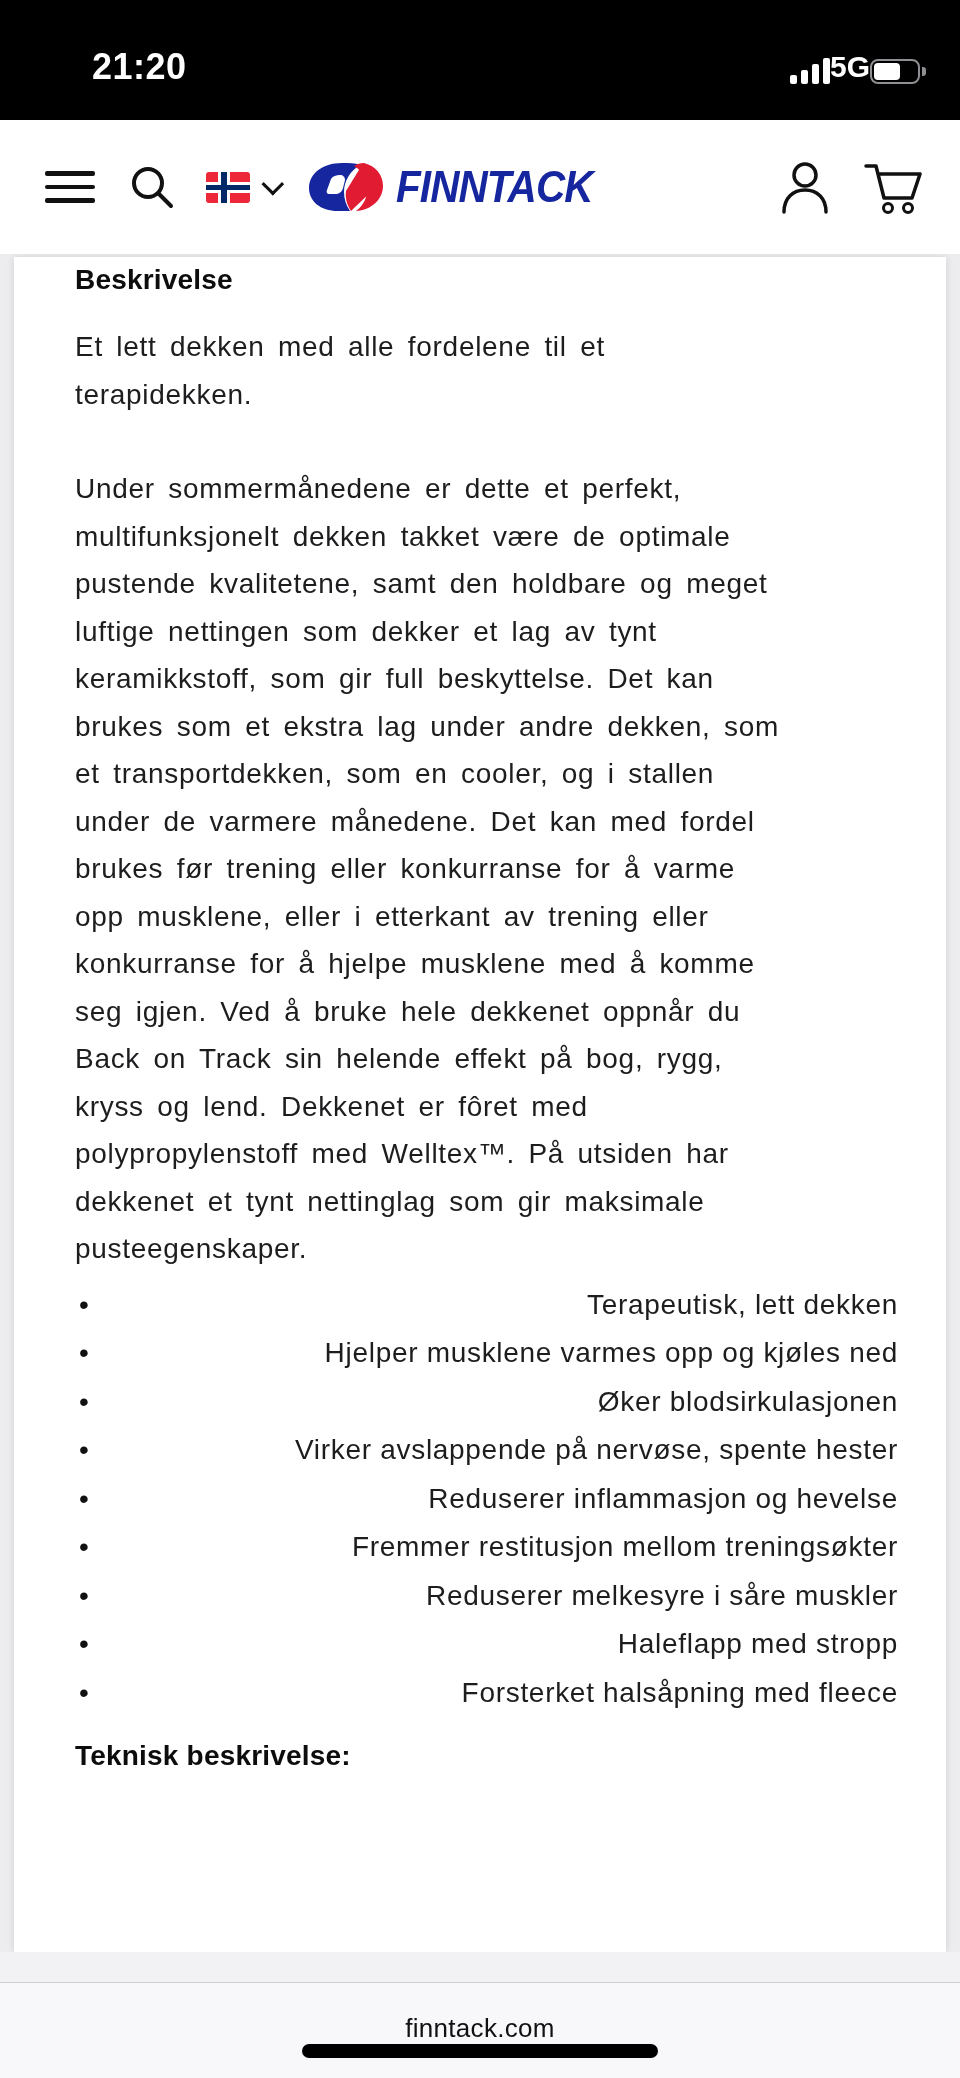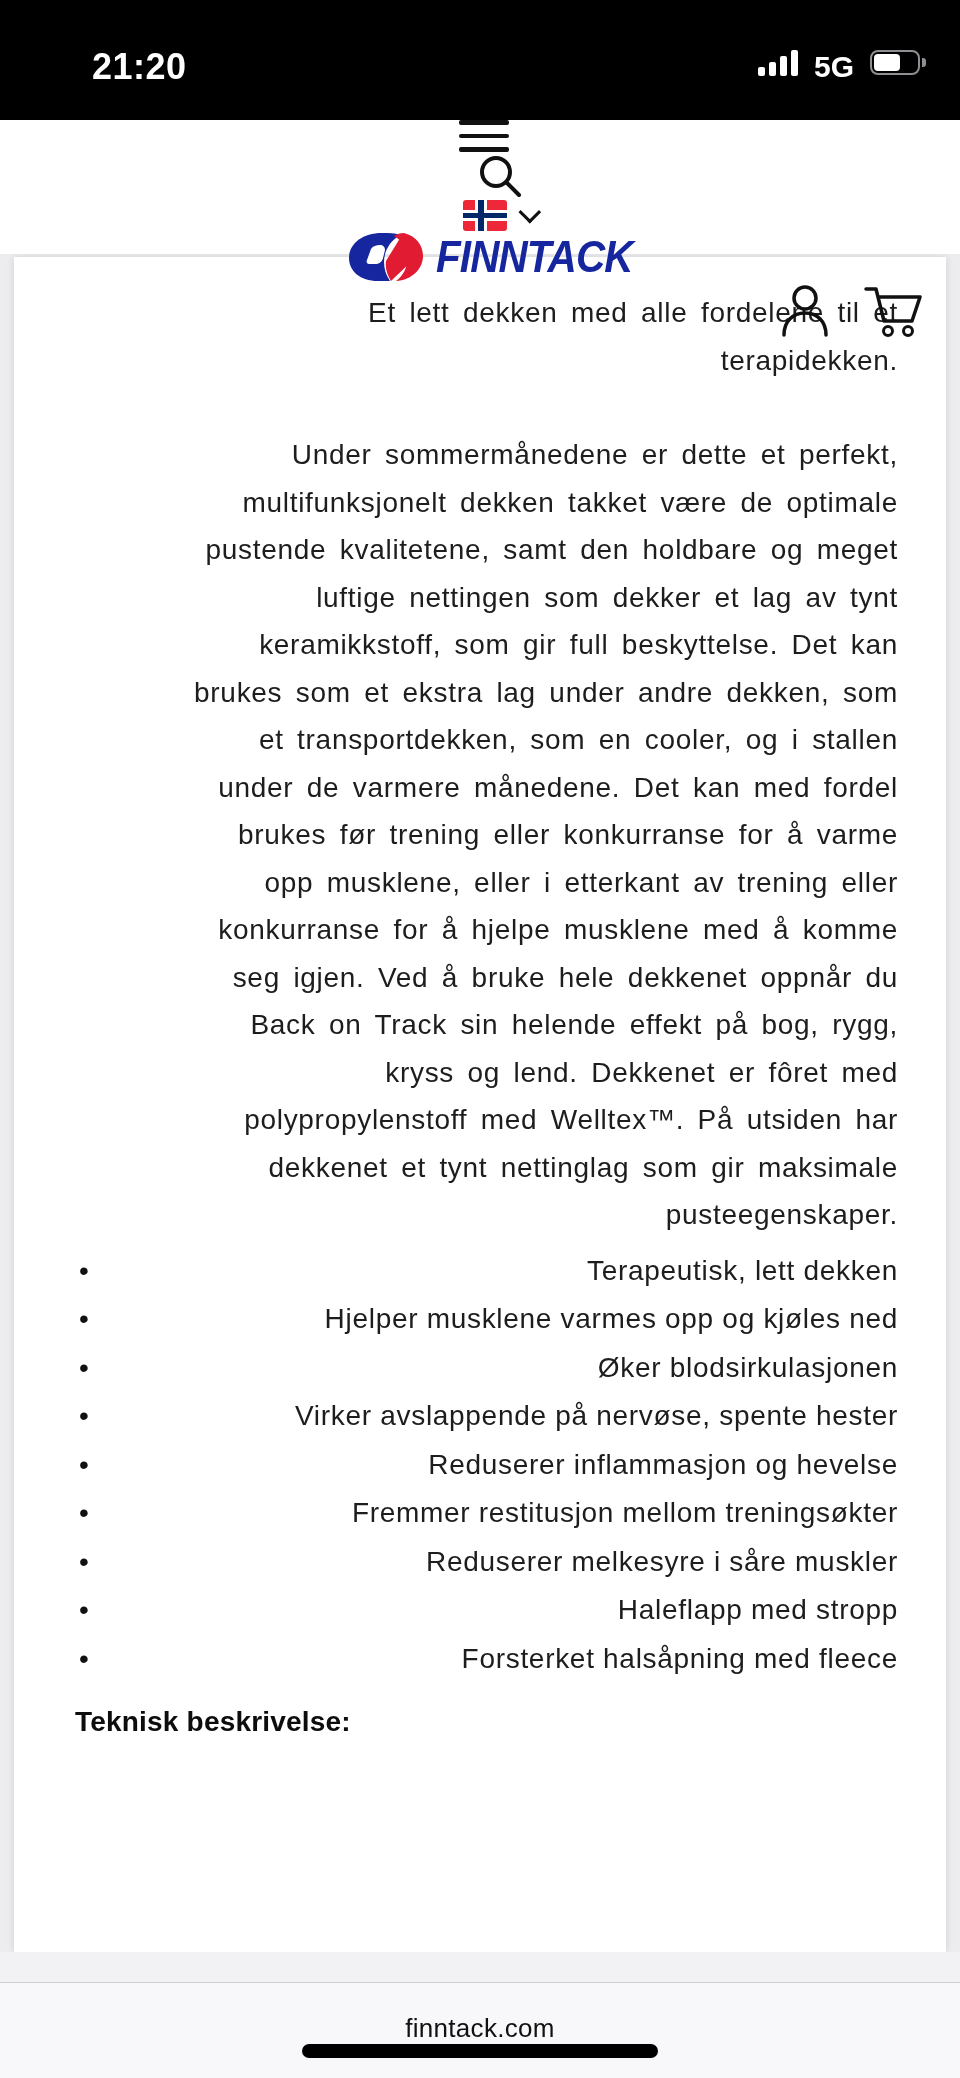"5G" .status-right { align-items: flex-start -> flex-end; gap: 16px -> none }
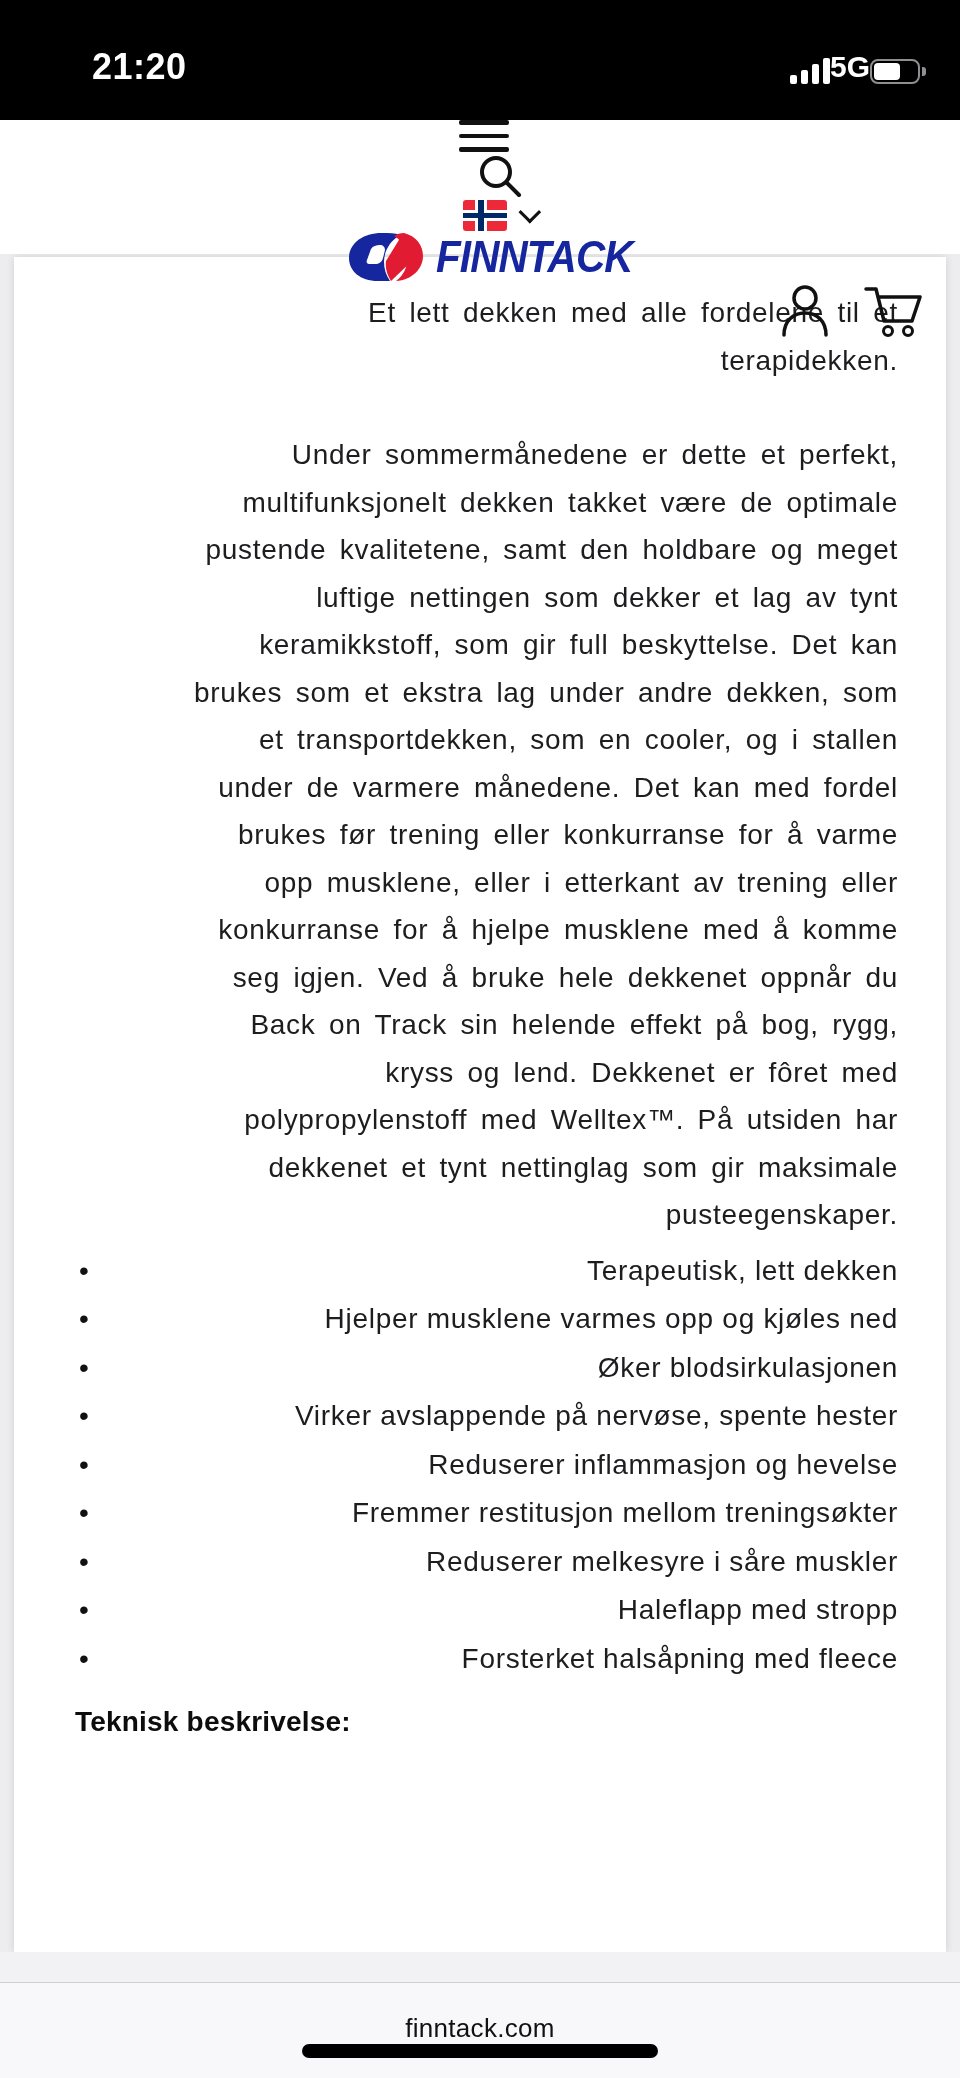"FINNTACK" .site-header { flex-direction: column -> none }
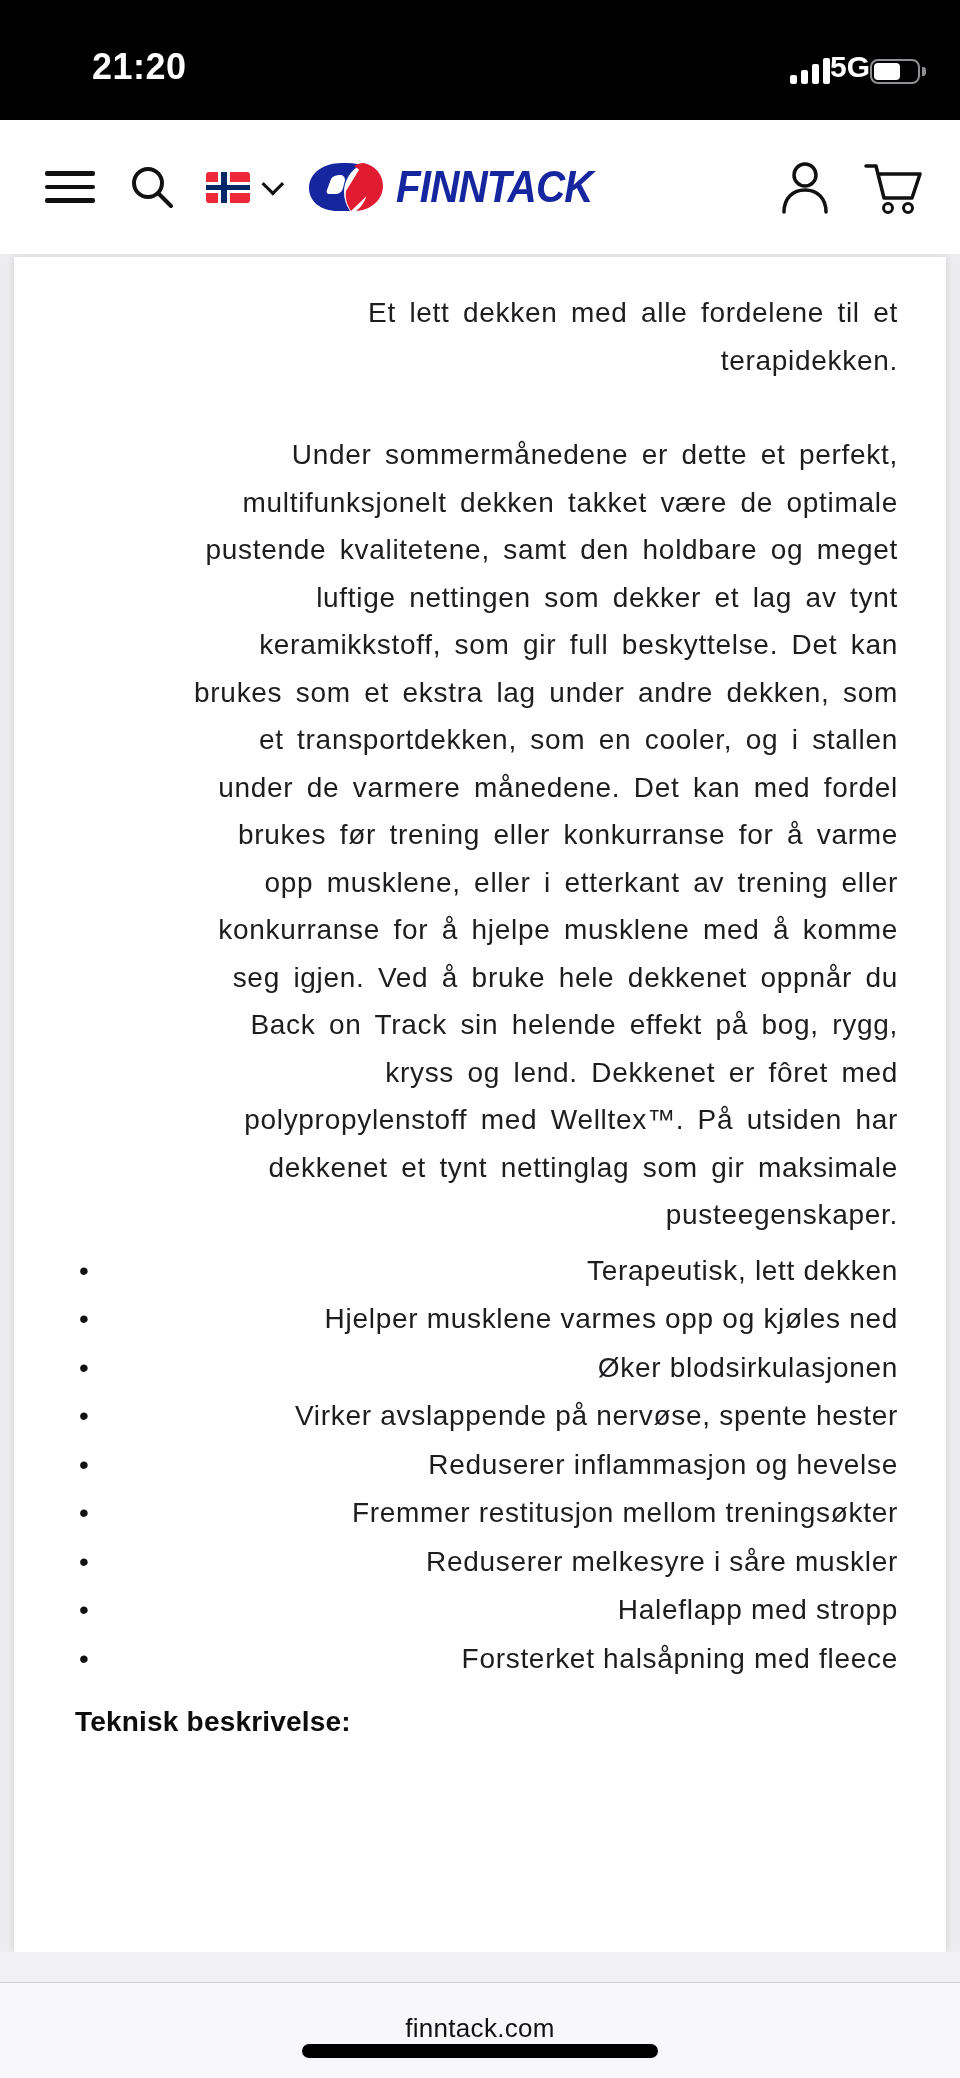"Beskrivelse" h2 { html: none -> <h2>Beskrivelse</h2> }
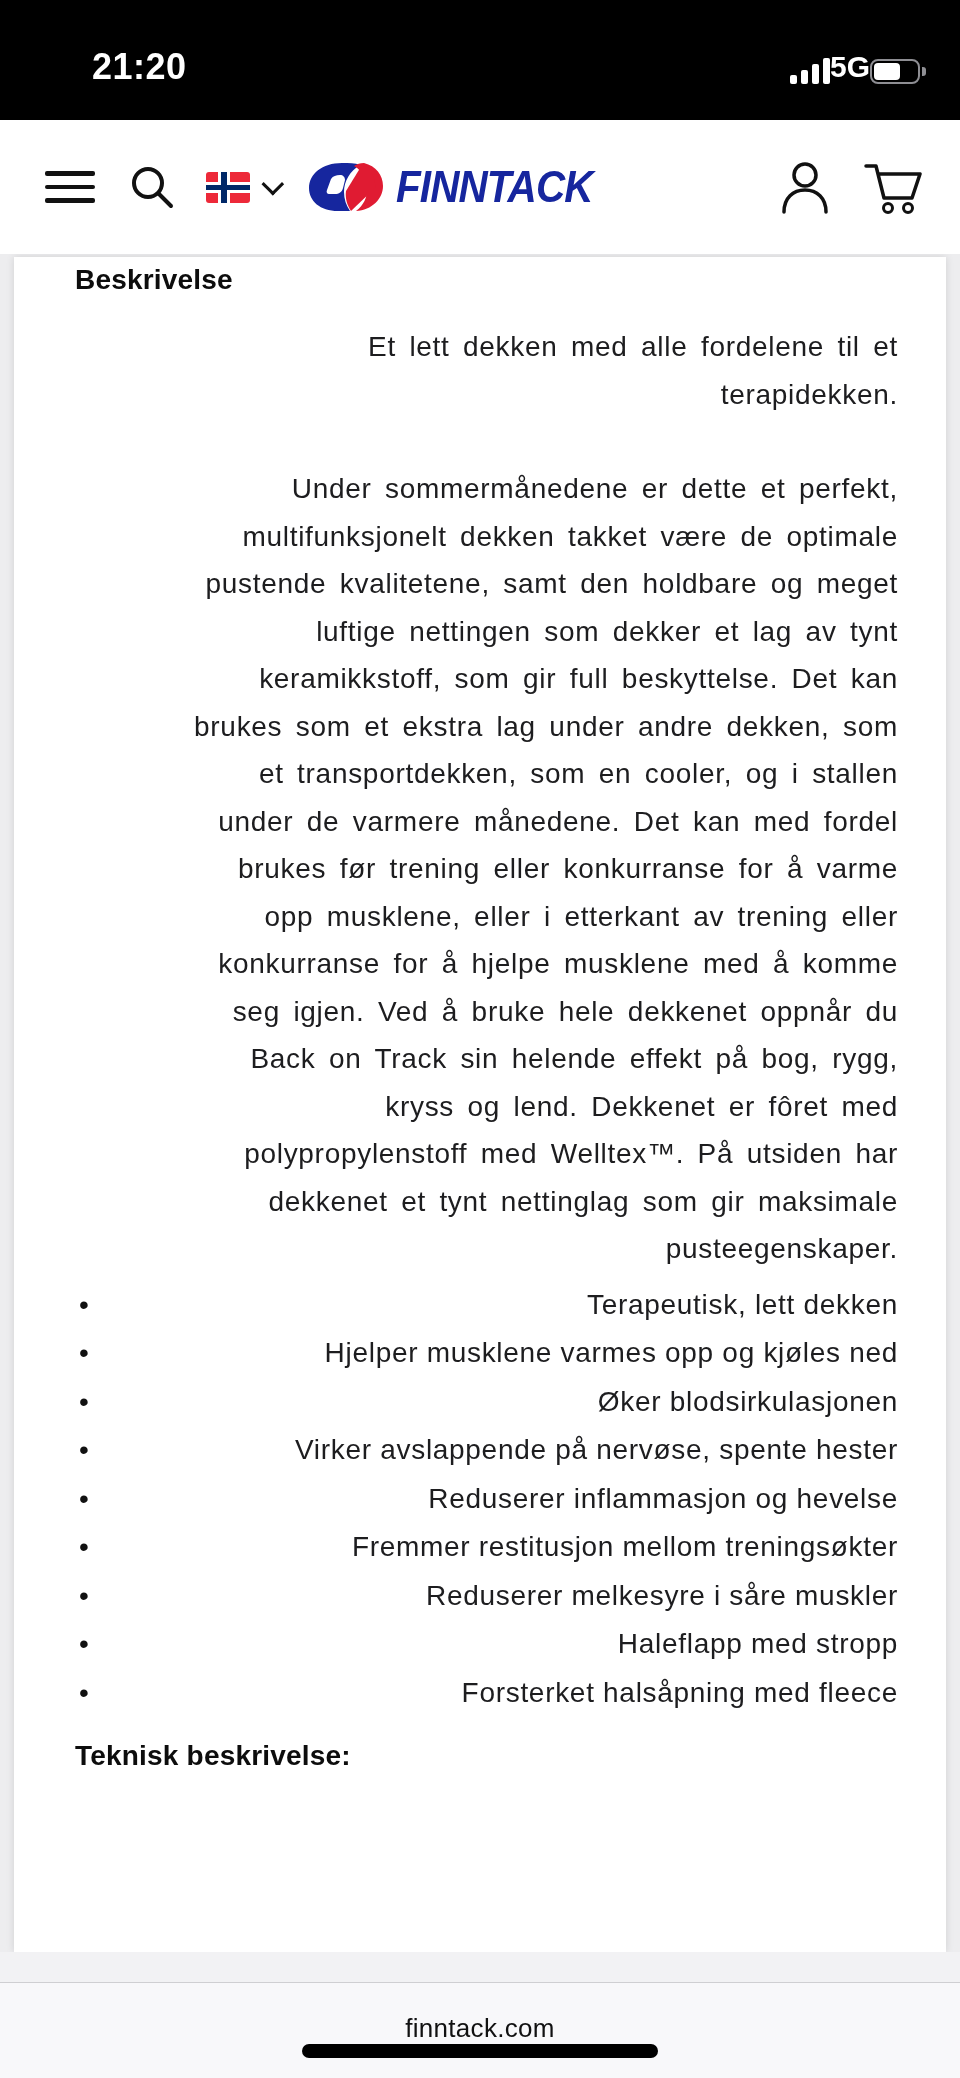"Et lett dekken med alle" .para { text-align: right -> none }
